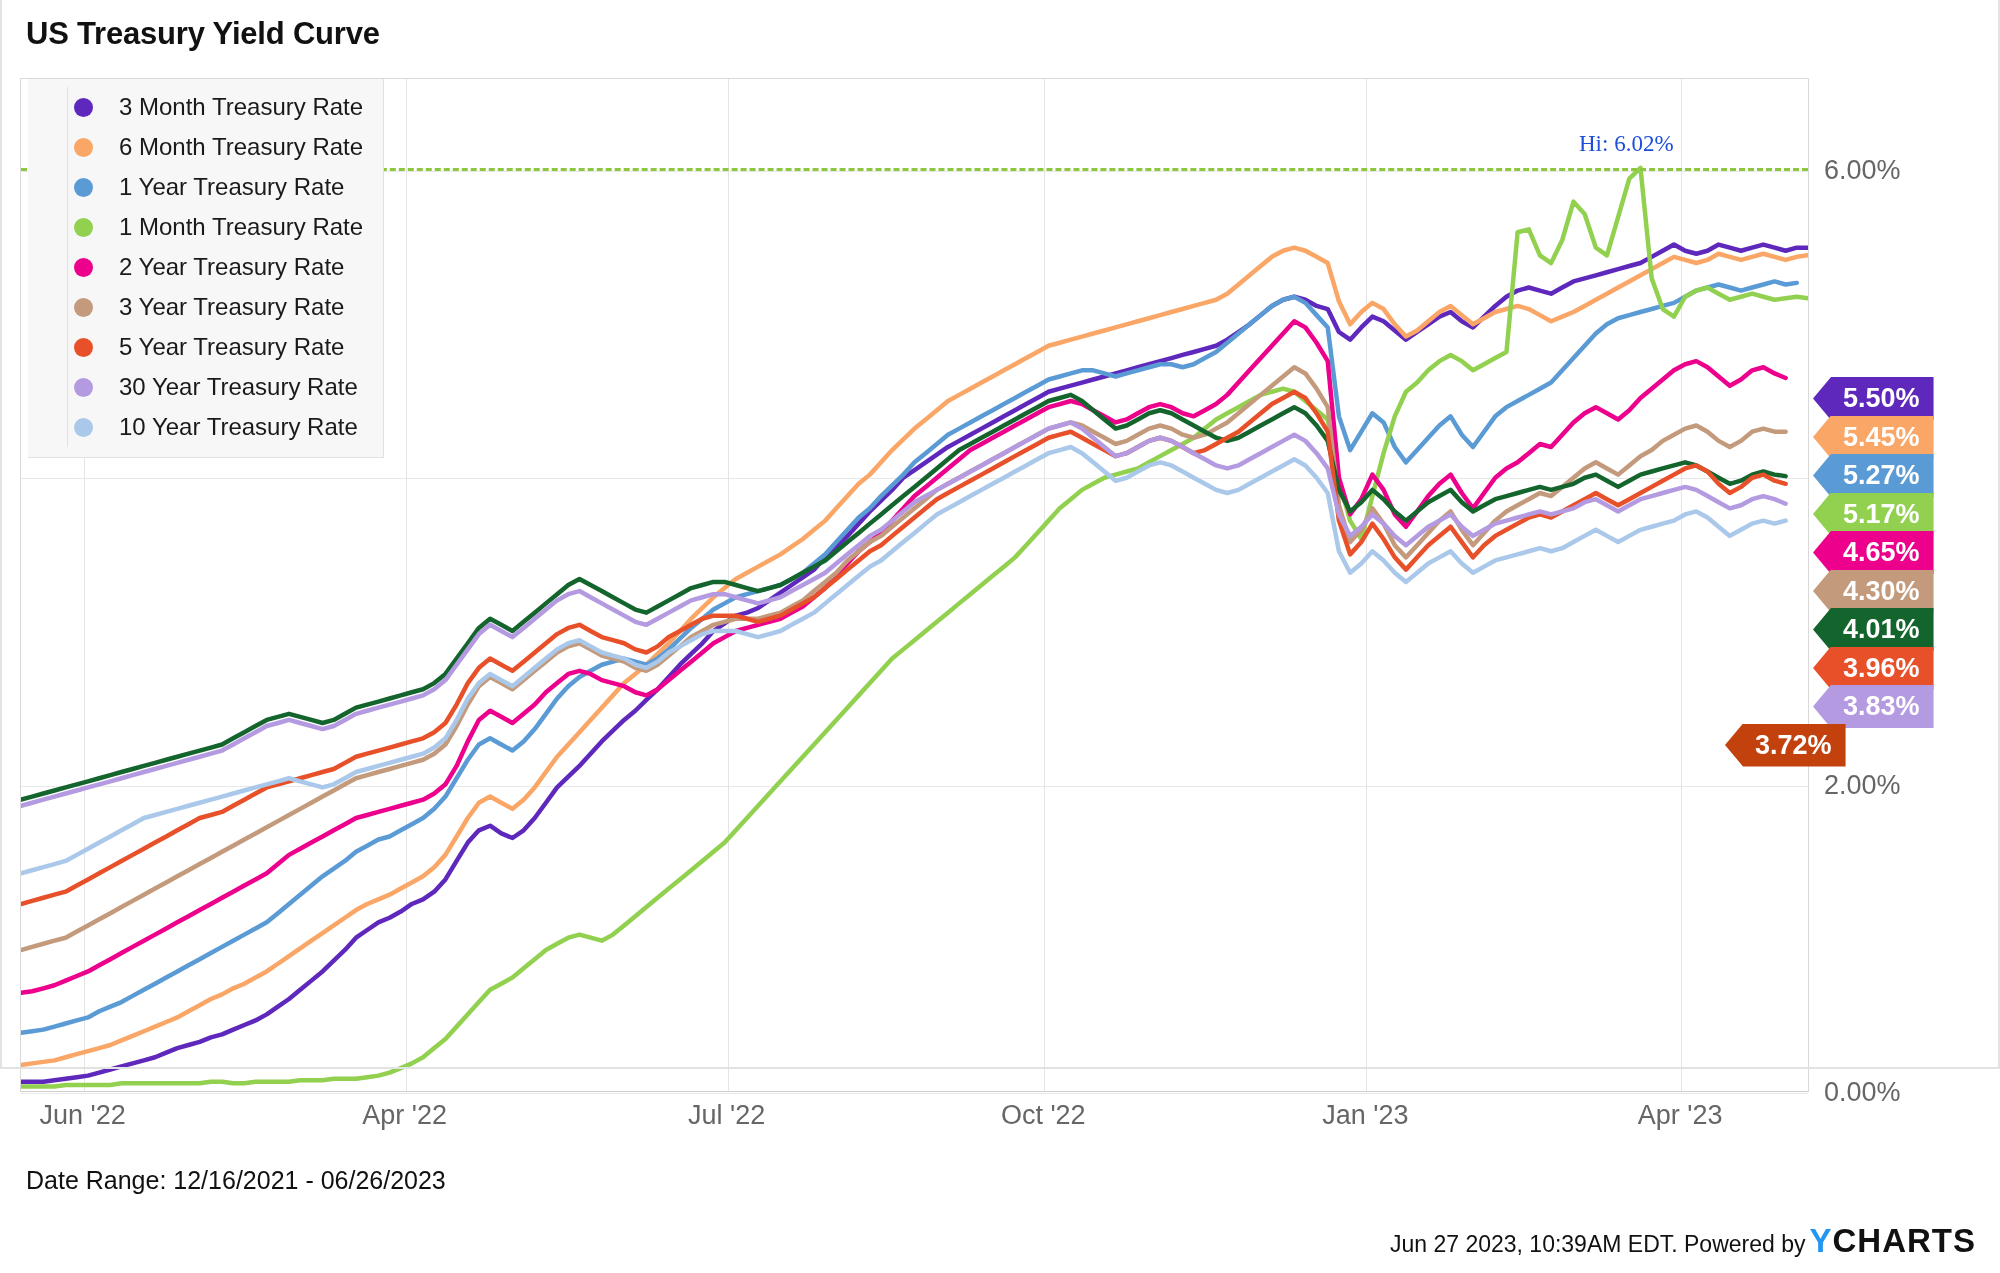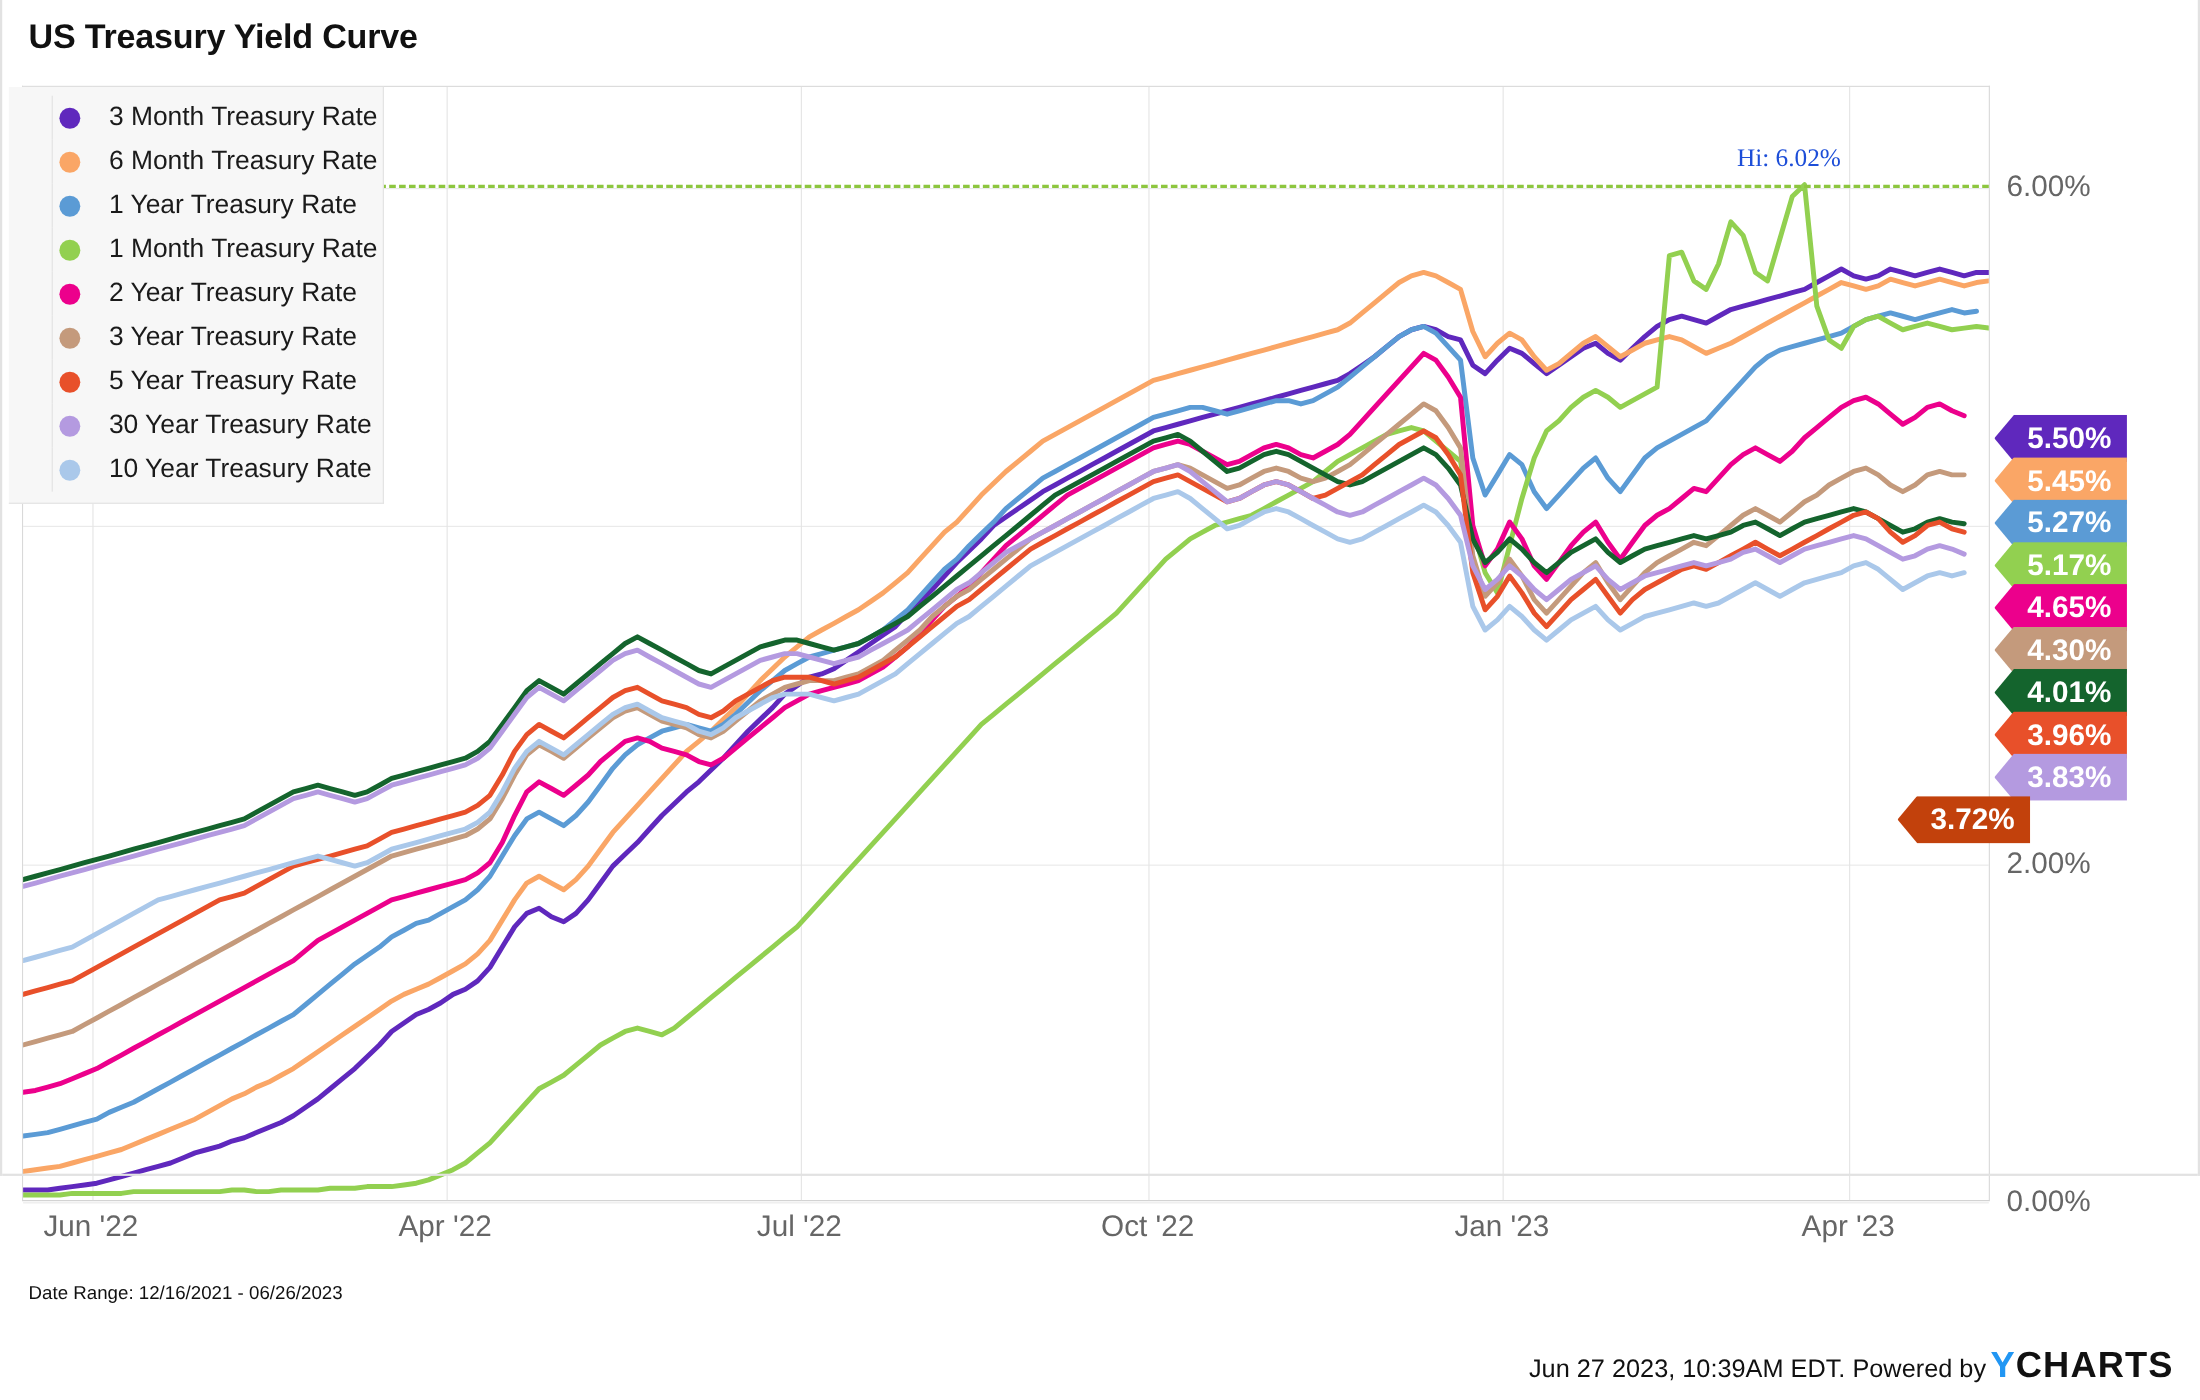"3 Month Treasury Rate" #legend { left: 6px -> 26px; padding: 8px 5px 10px 0 -> 8px 20px 10px 0 }
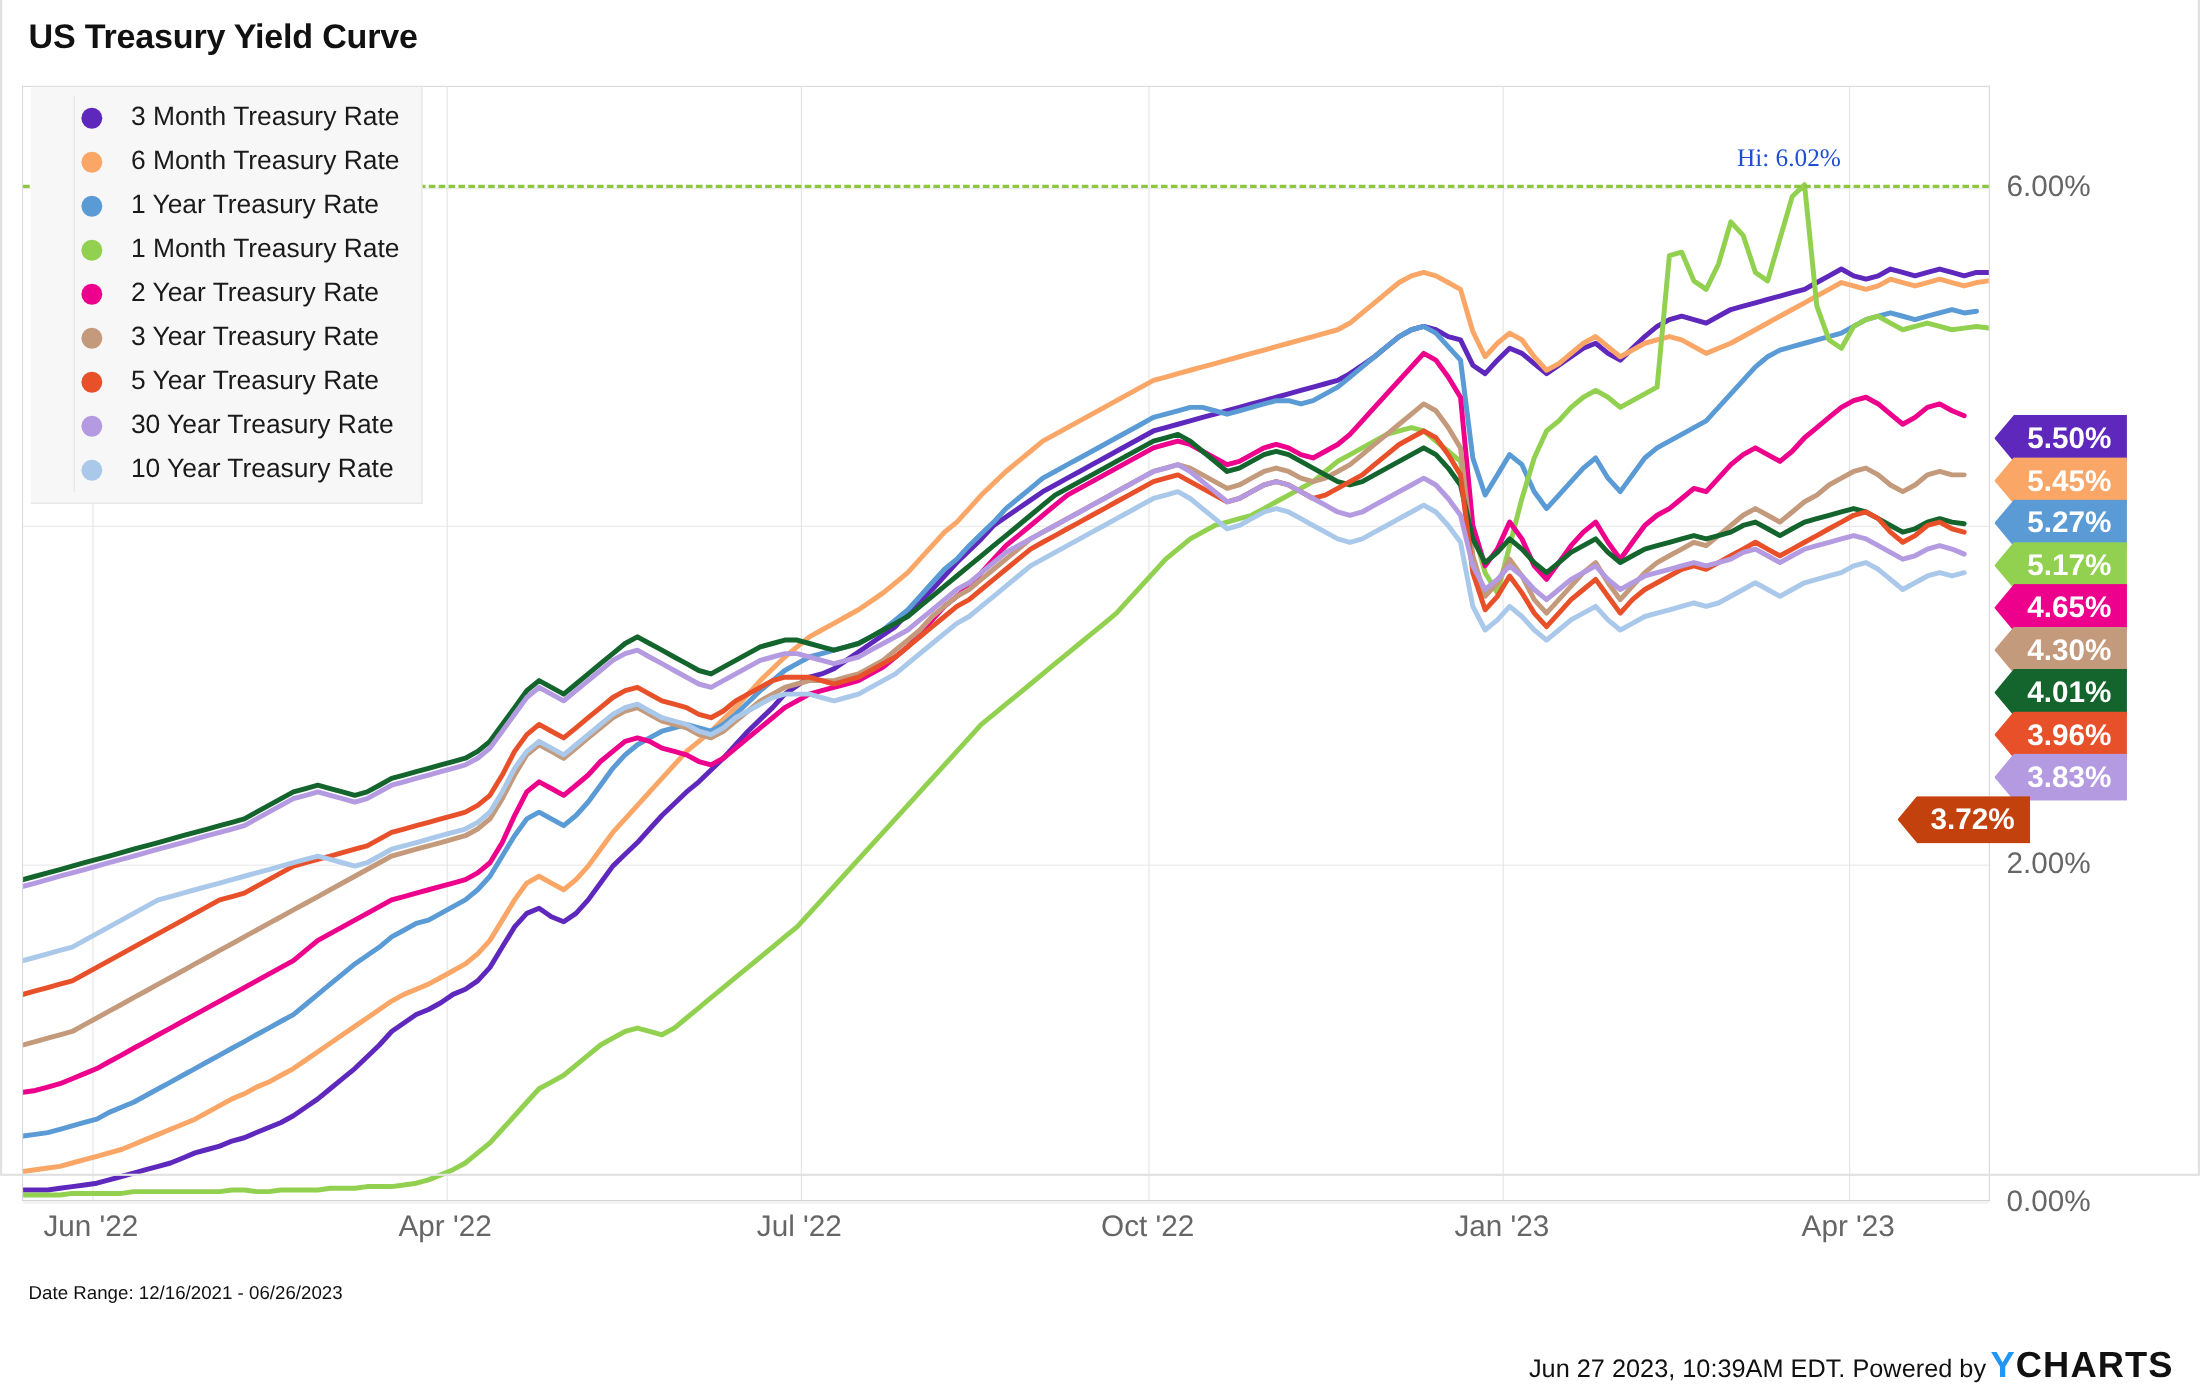"Date Range: 12/16/2021 - 06/26/2023" #date-range { font-size: 17px -> 25px }
